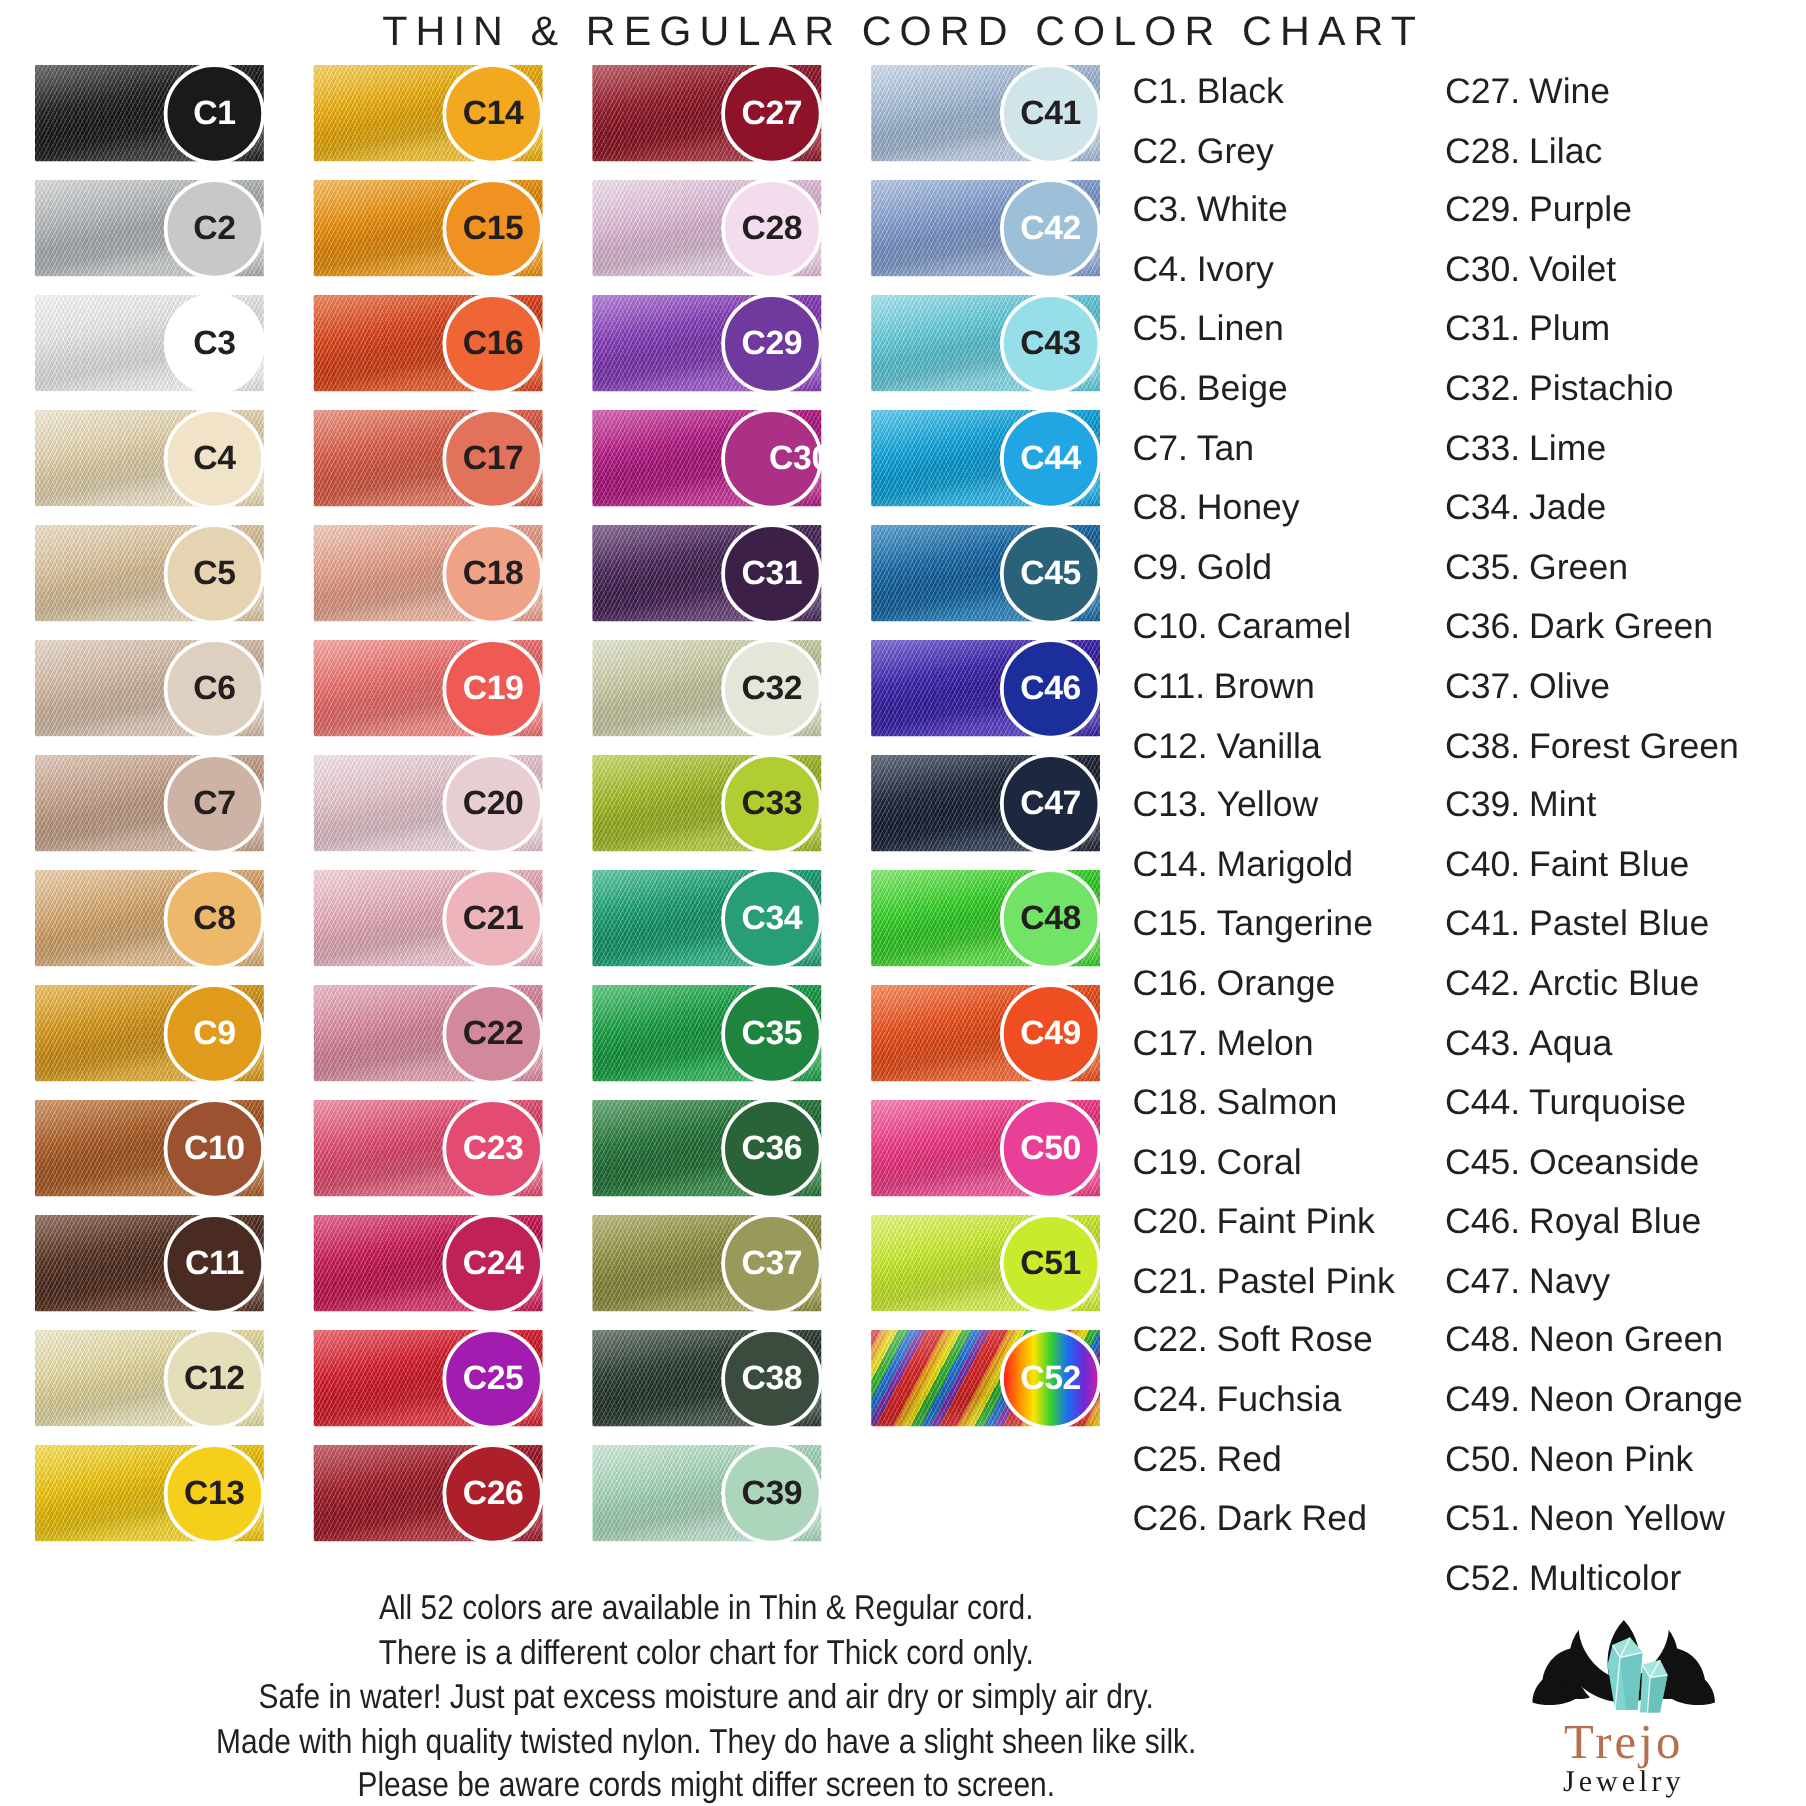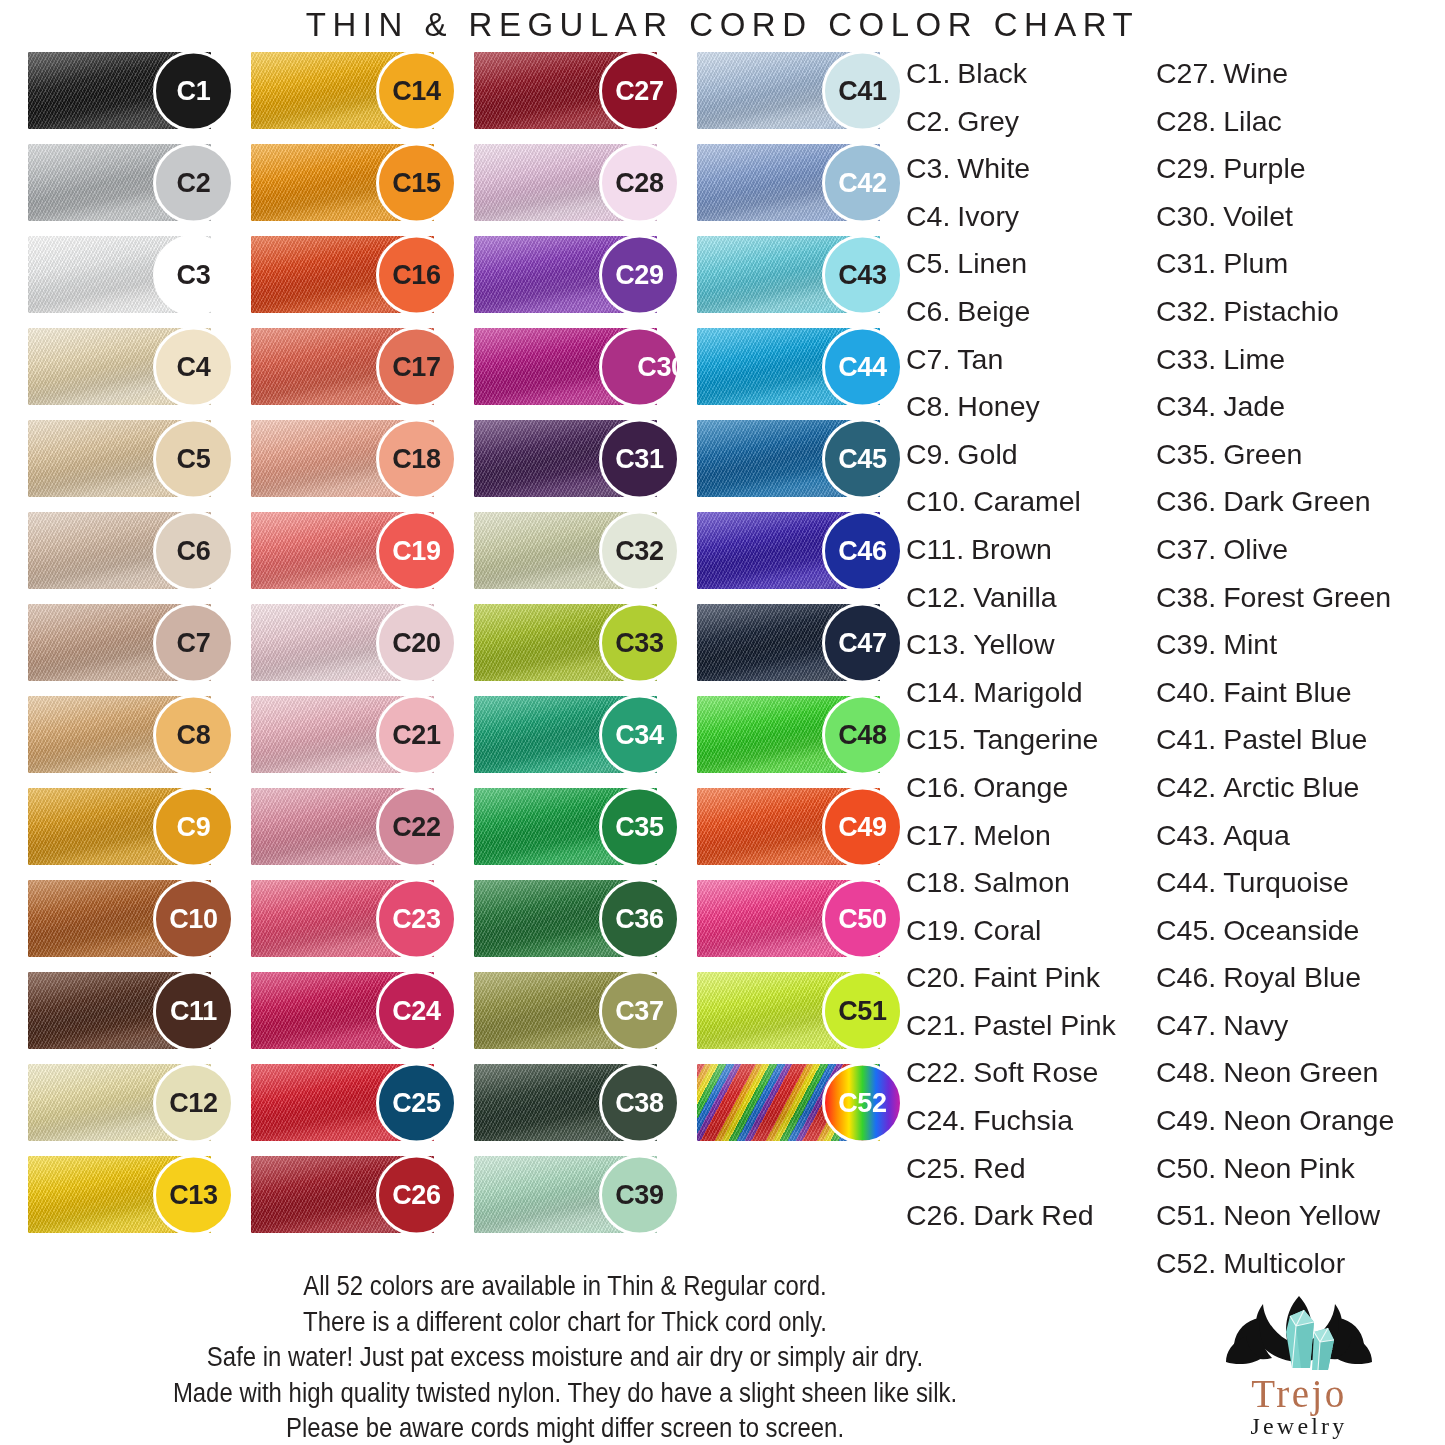"C1" .swatch-badge { right: 3px -> 25px }
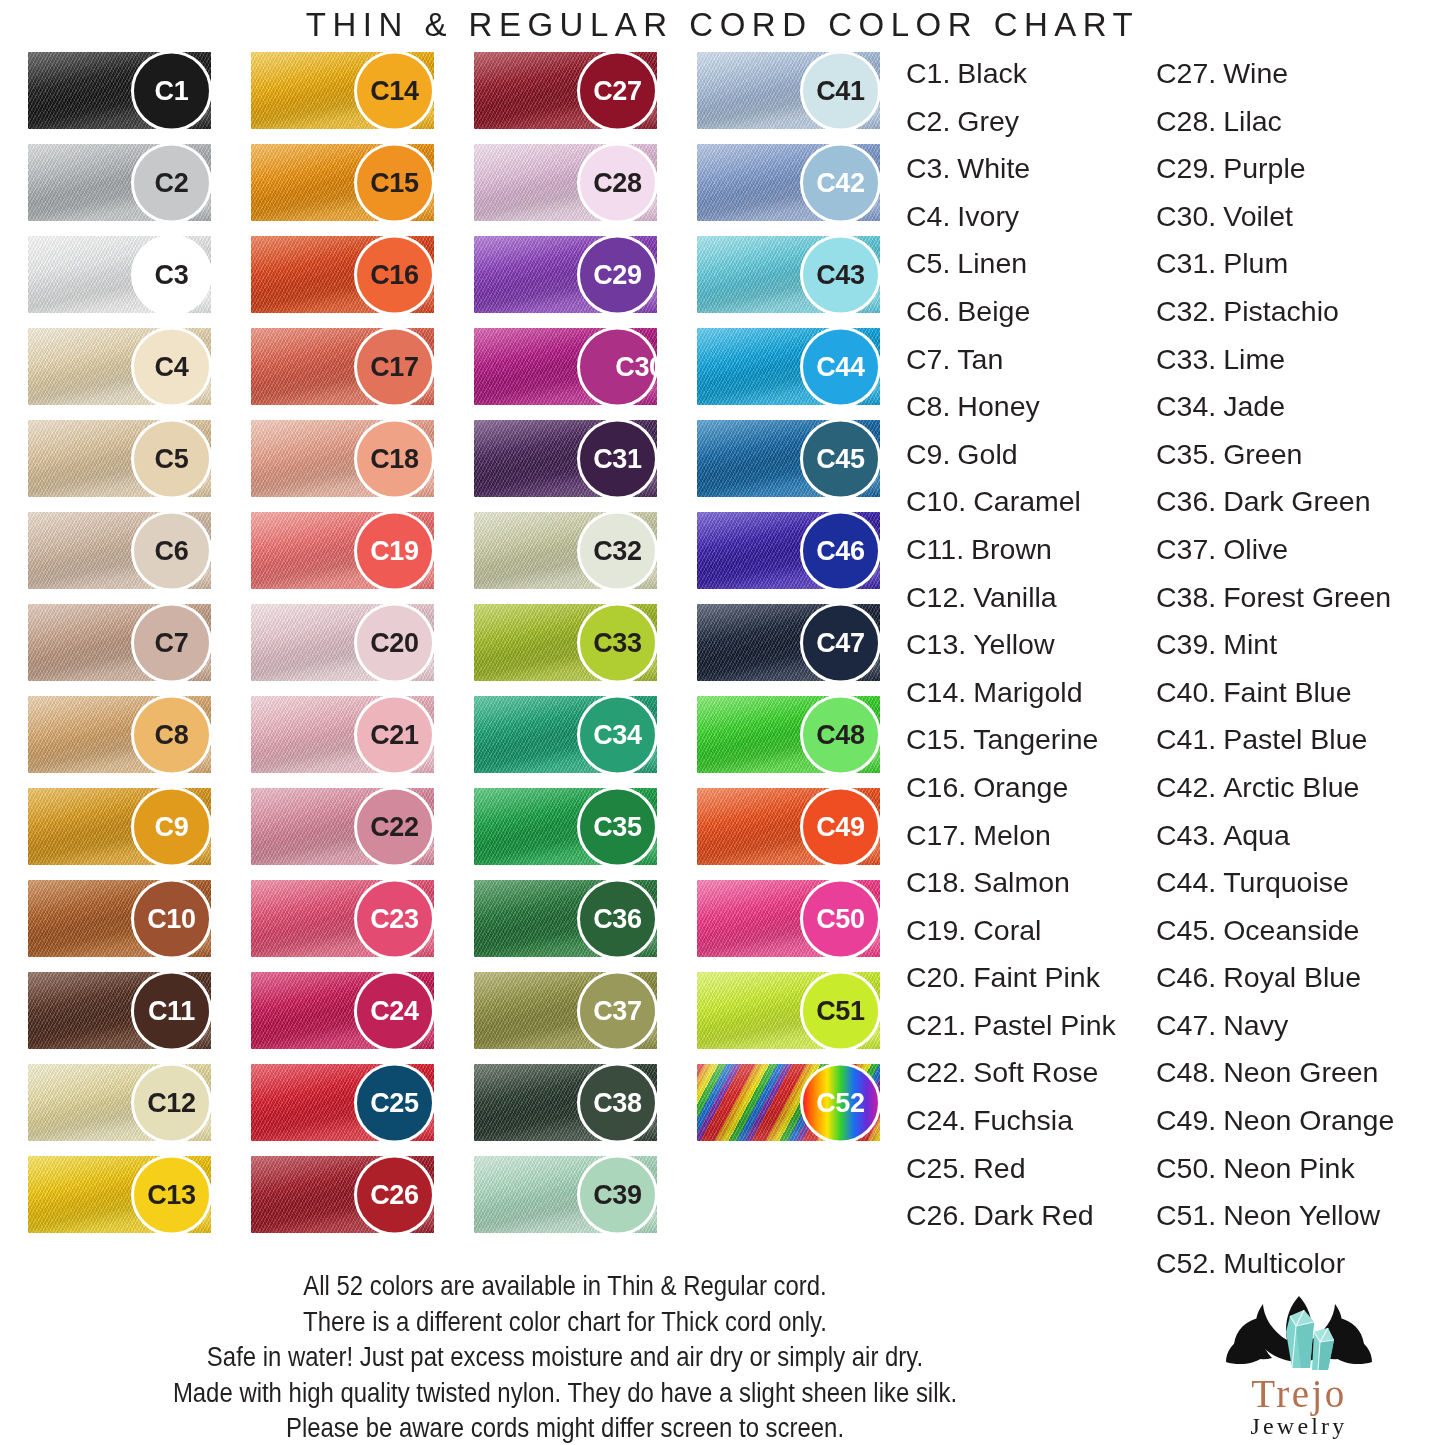"C25" div.swatch-badge { background: #0c4a6e -> #a21caf }
